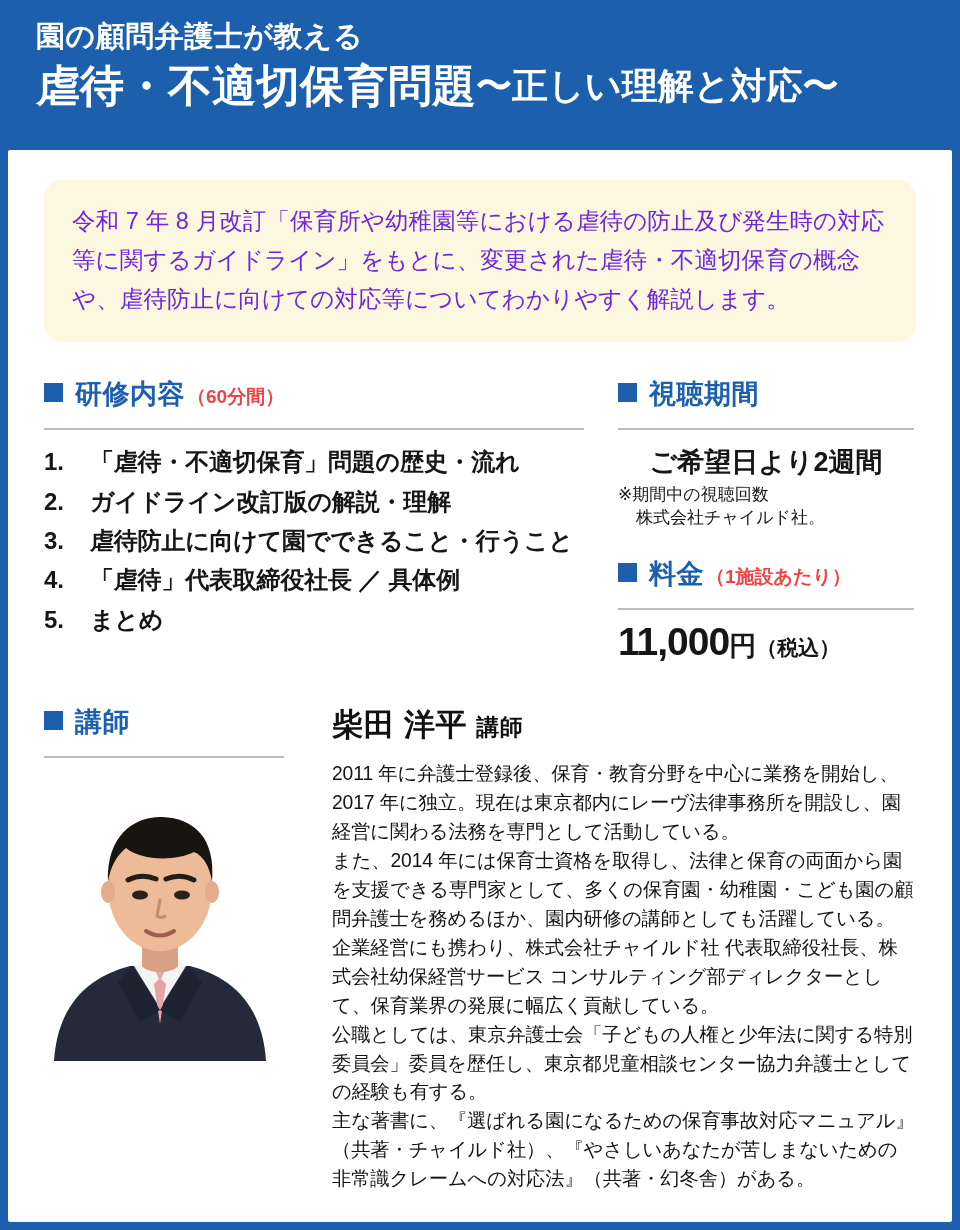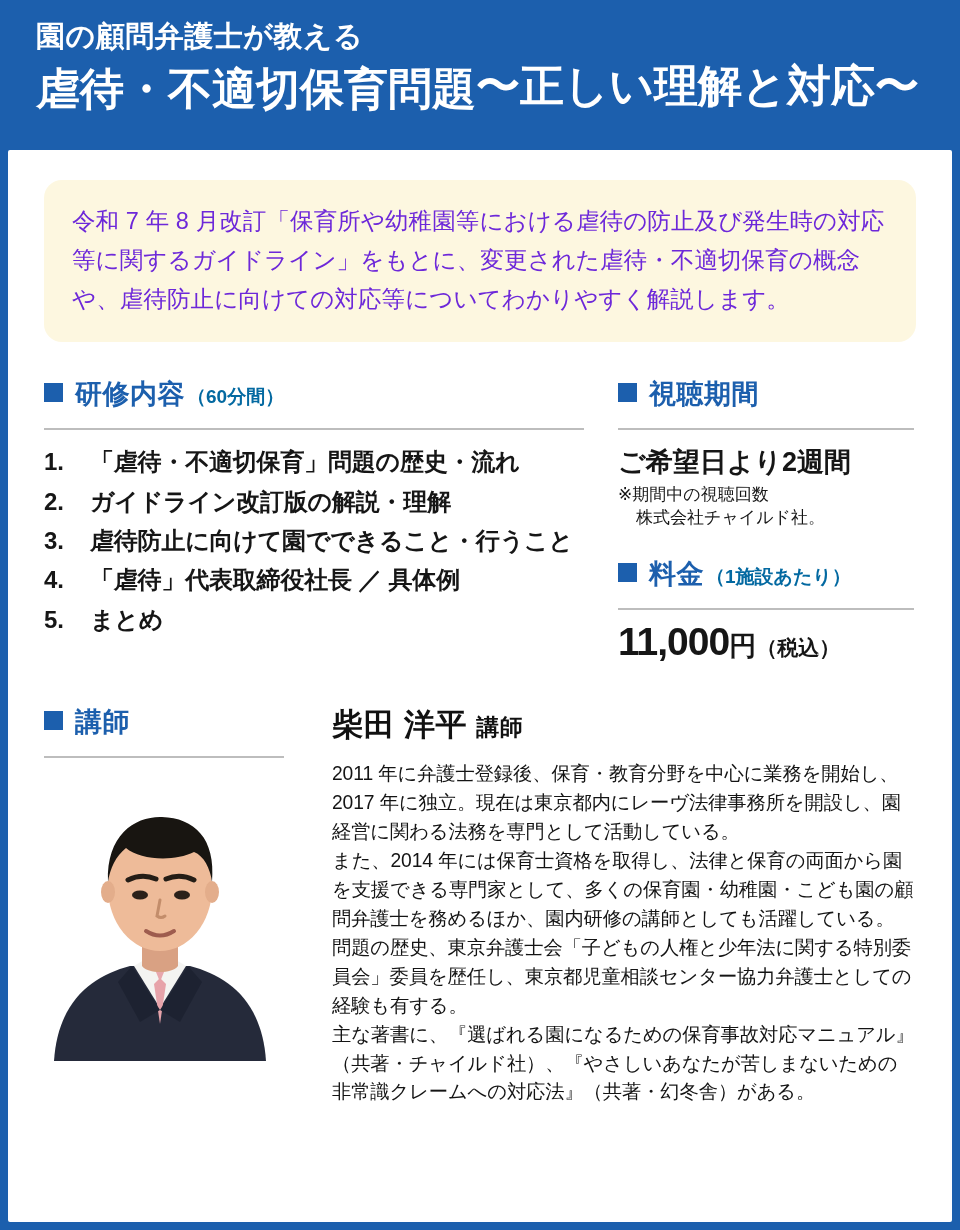"〜正しい理解と対応〜" .header-main .tail { font-size: 44px -> 36px }
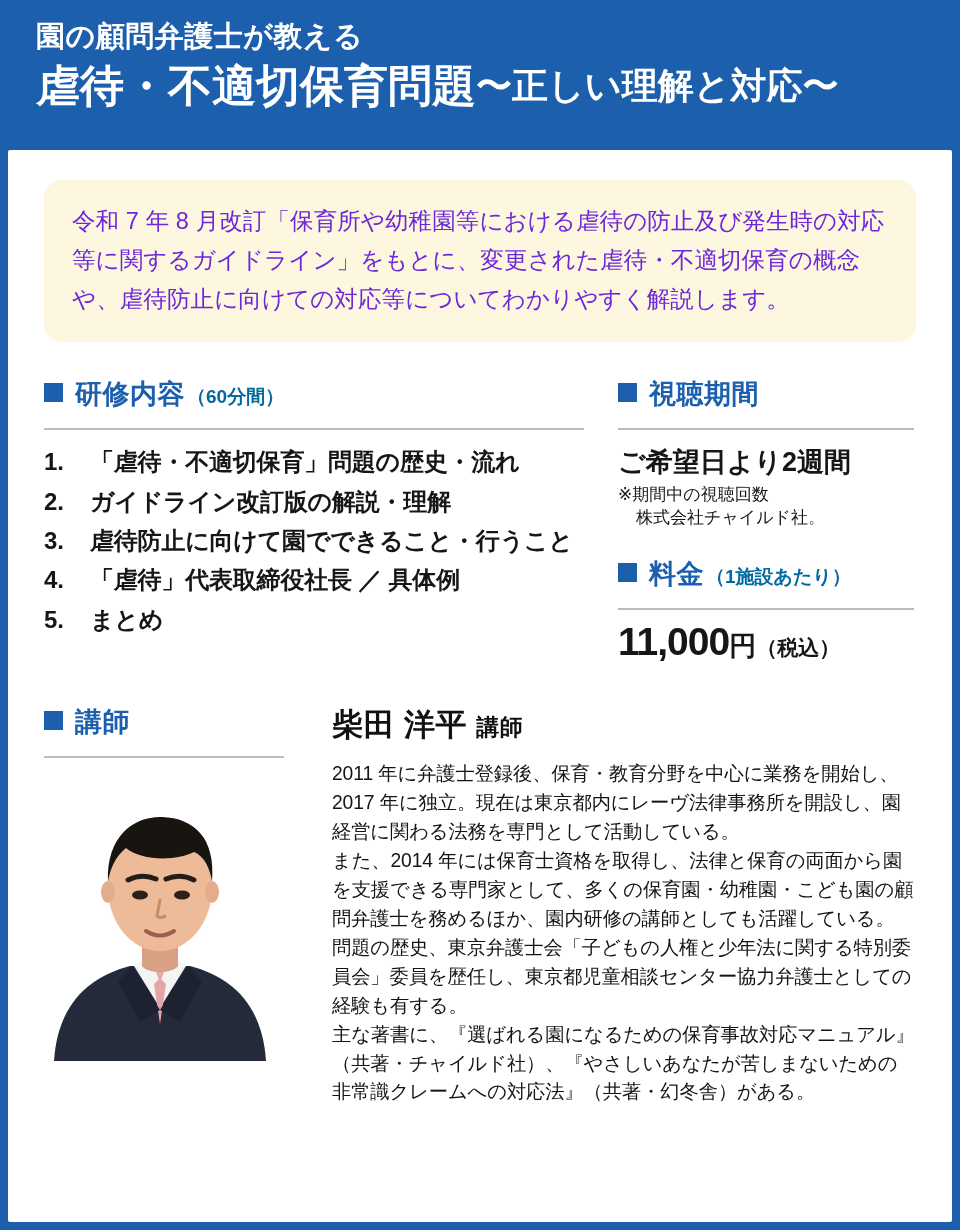"（60分間）" .sec-note { color: #0369a1 -> #ef4444 }
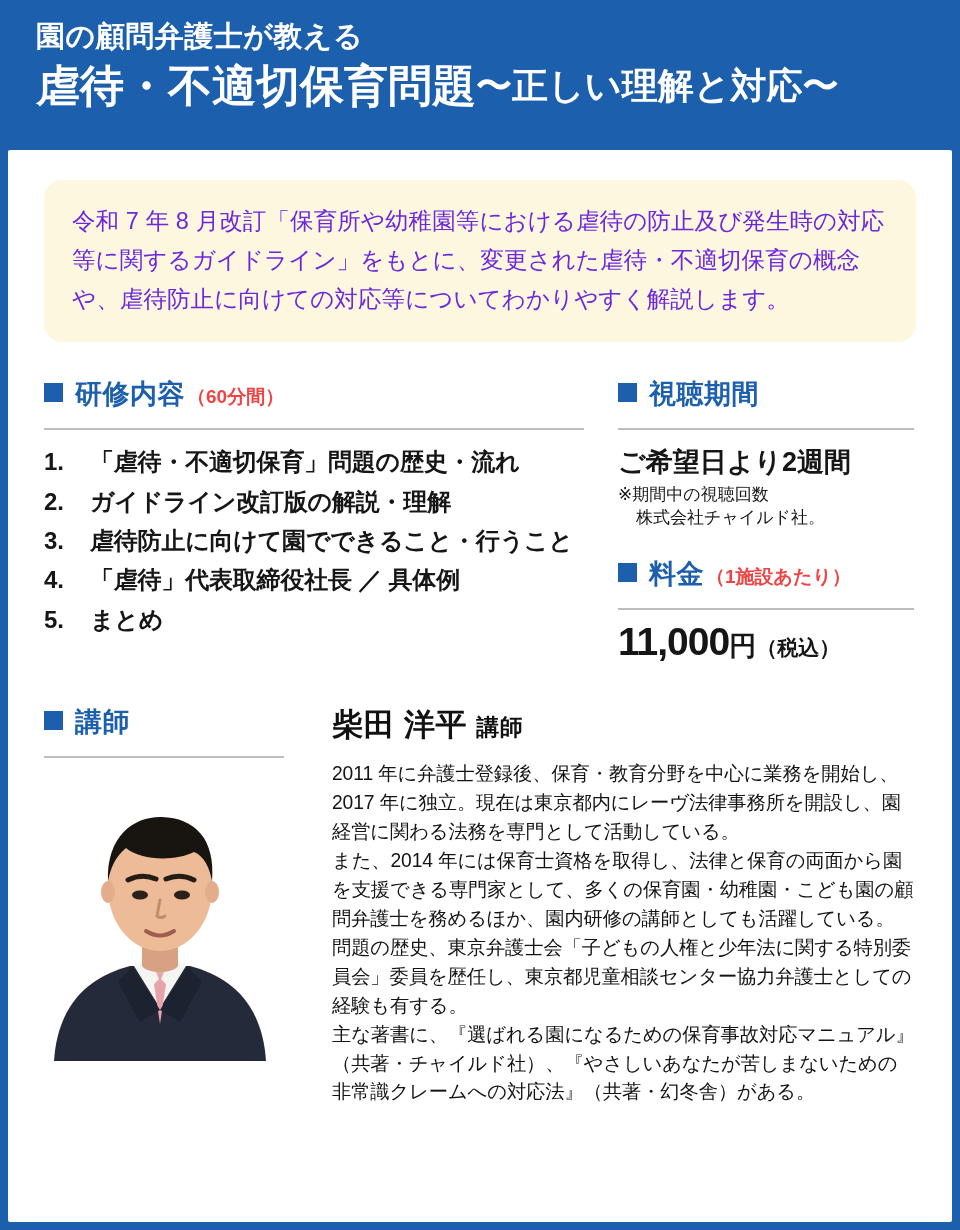"ご希望日より2週間" .period-main { text-align: left -> center }
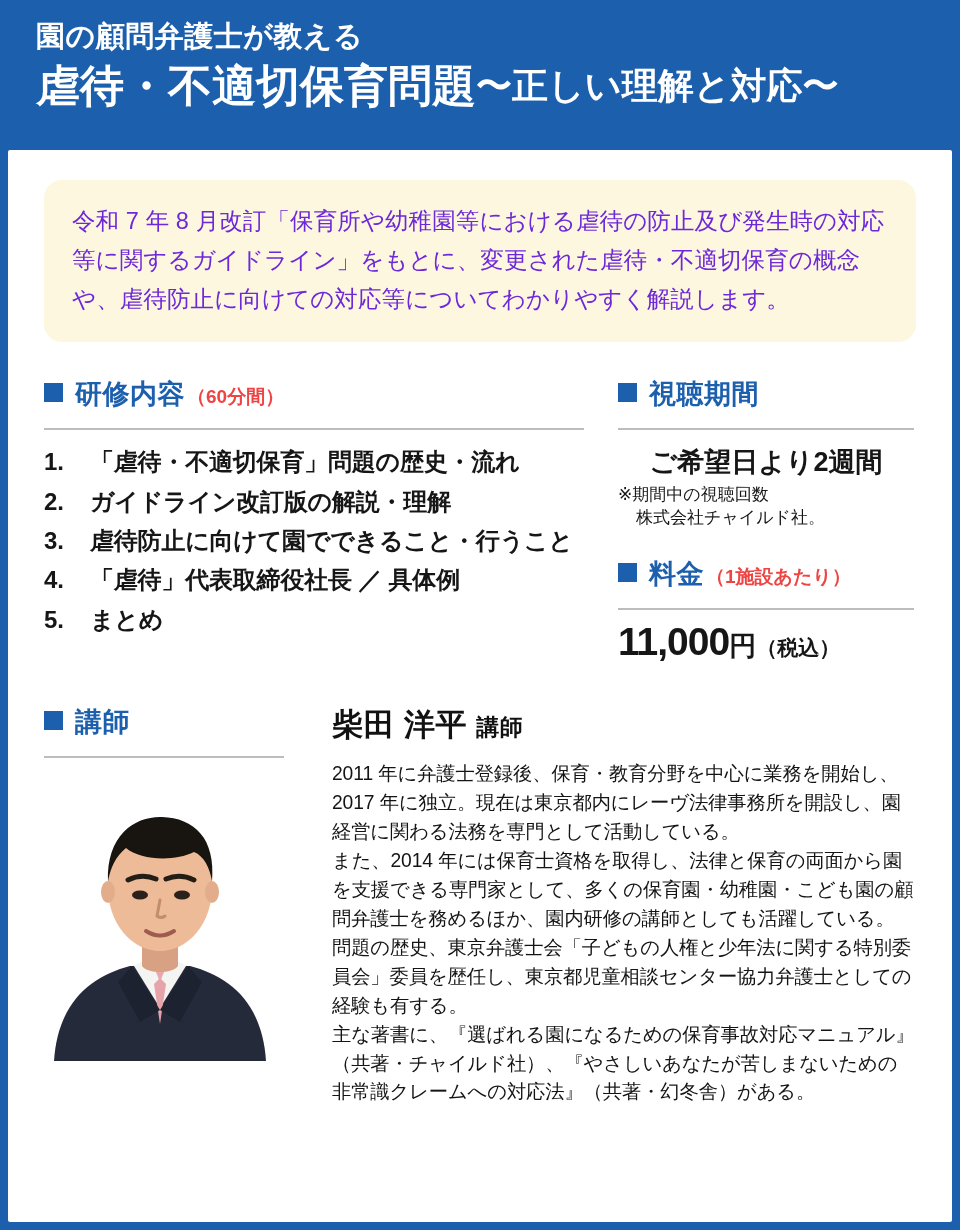"企業経営にも携わり、株式会社チャイルド社" p { html: none -> <p>企業経営にも携わり、株式会社チャイルド社 代表取締役社長、株式会社幼保経営サービス コンサルティング部ディレクターとして、保育業界の発展に幅広く貢献している。</p> }
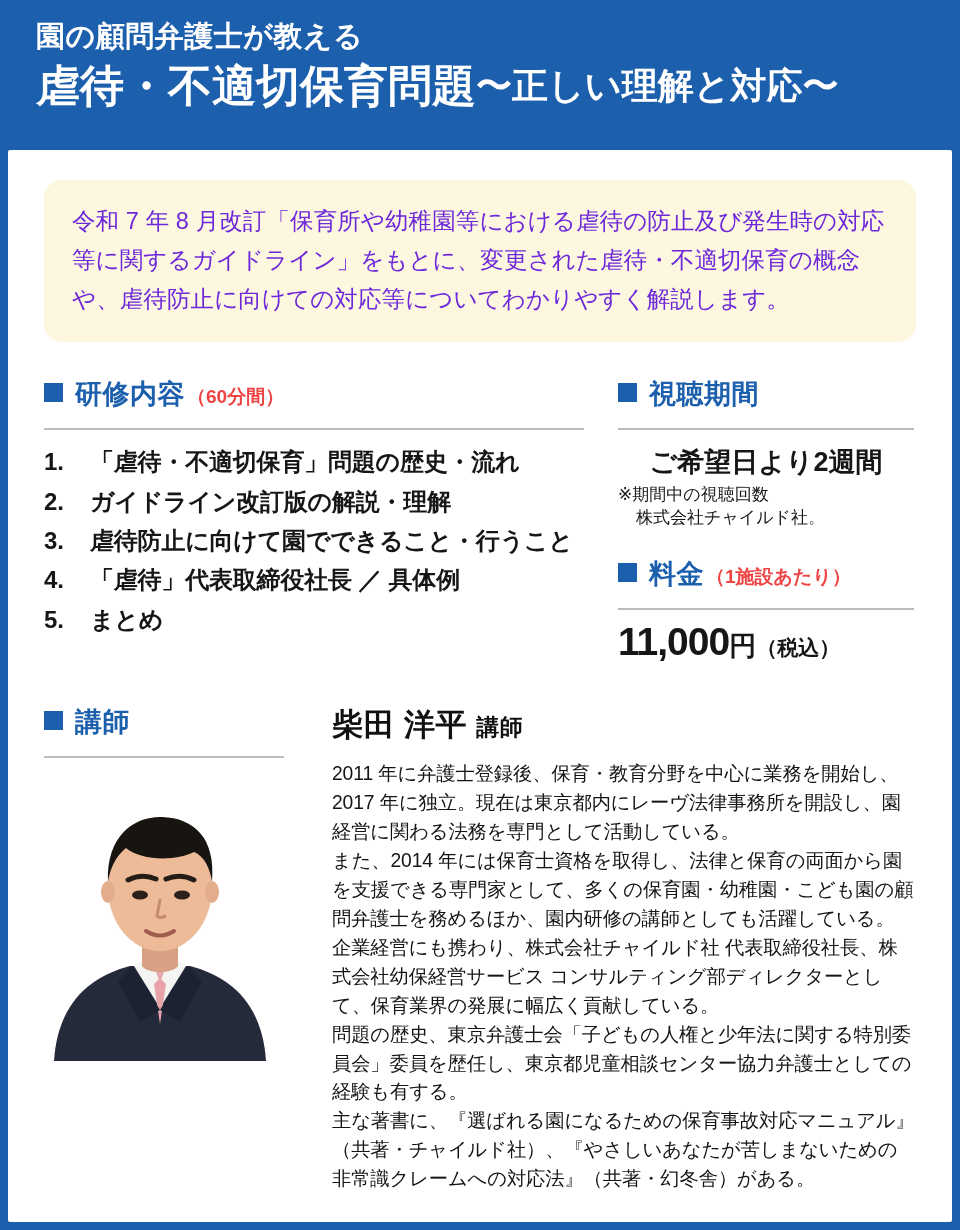"問題の歴史、東京弁護士会「子どもの人権と少年法に関する特別委員会」委員を歴任し、" p { text: 問題の歴史 -> 公職としては }
